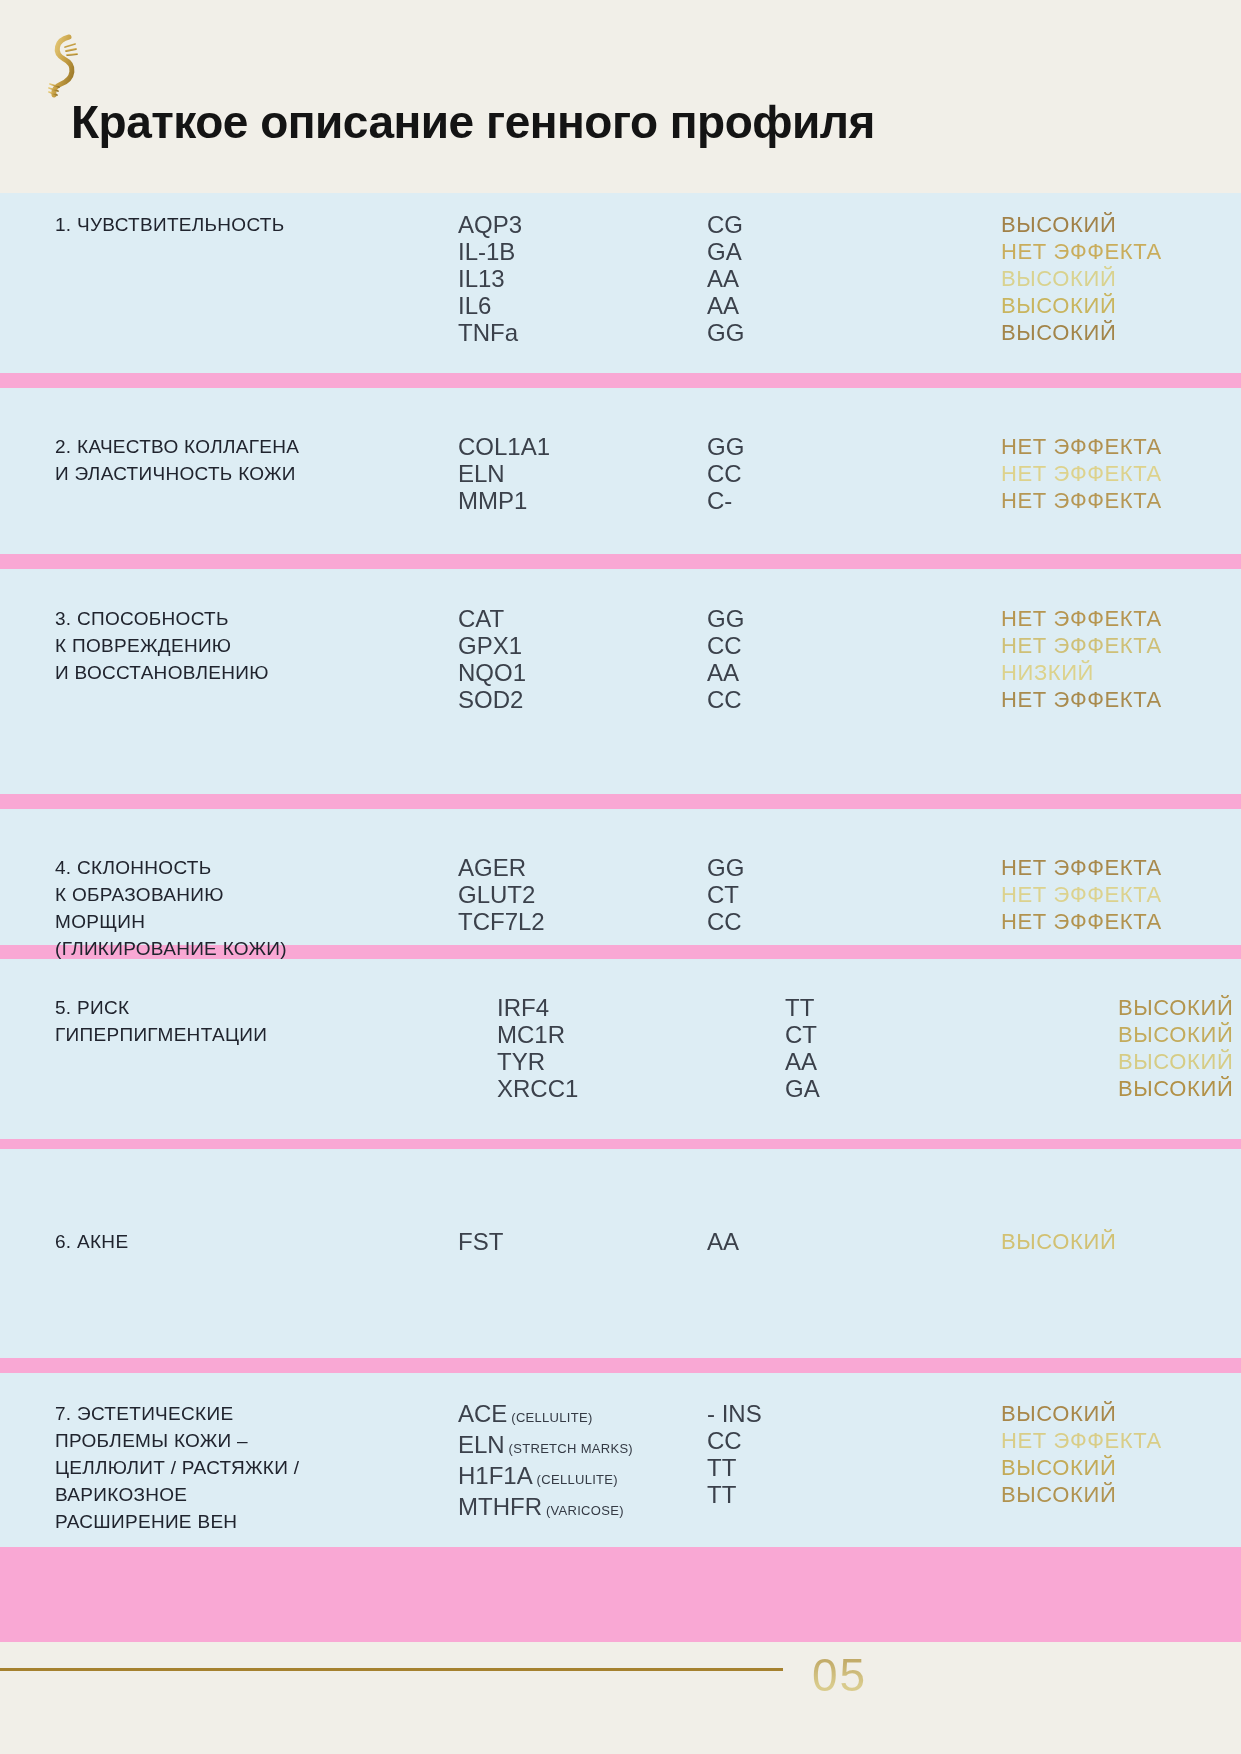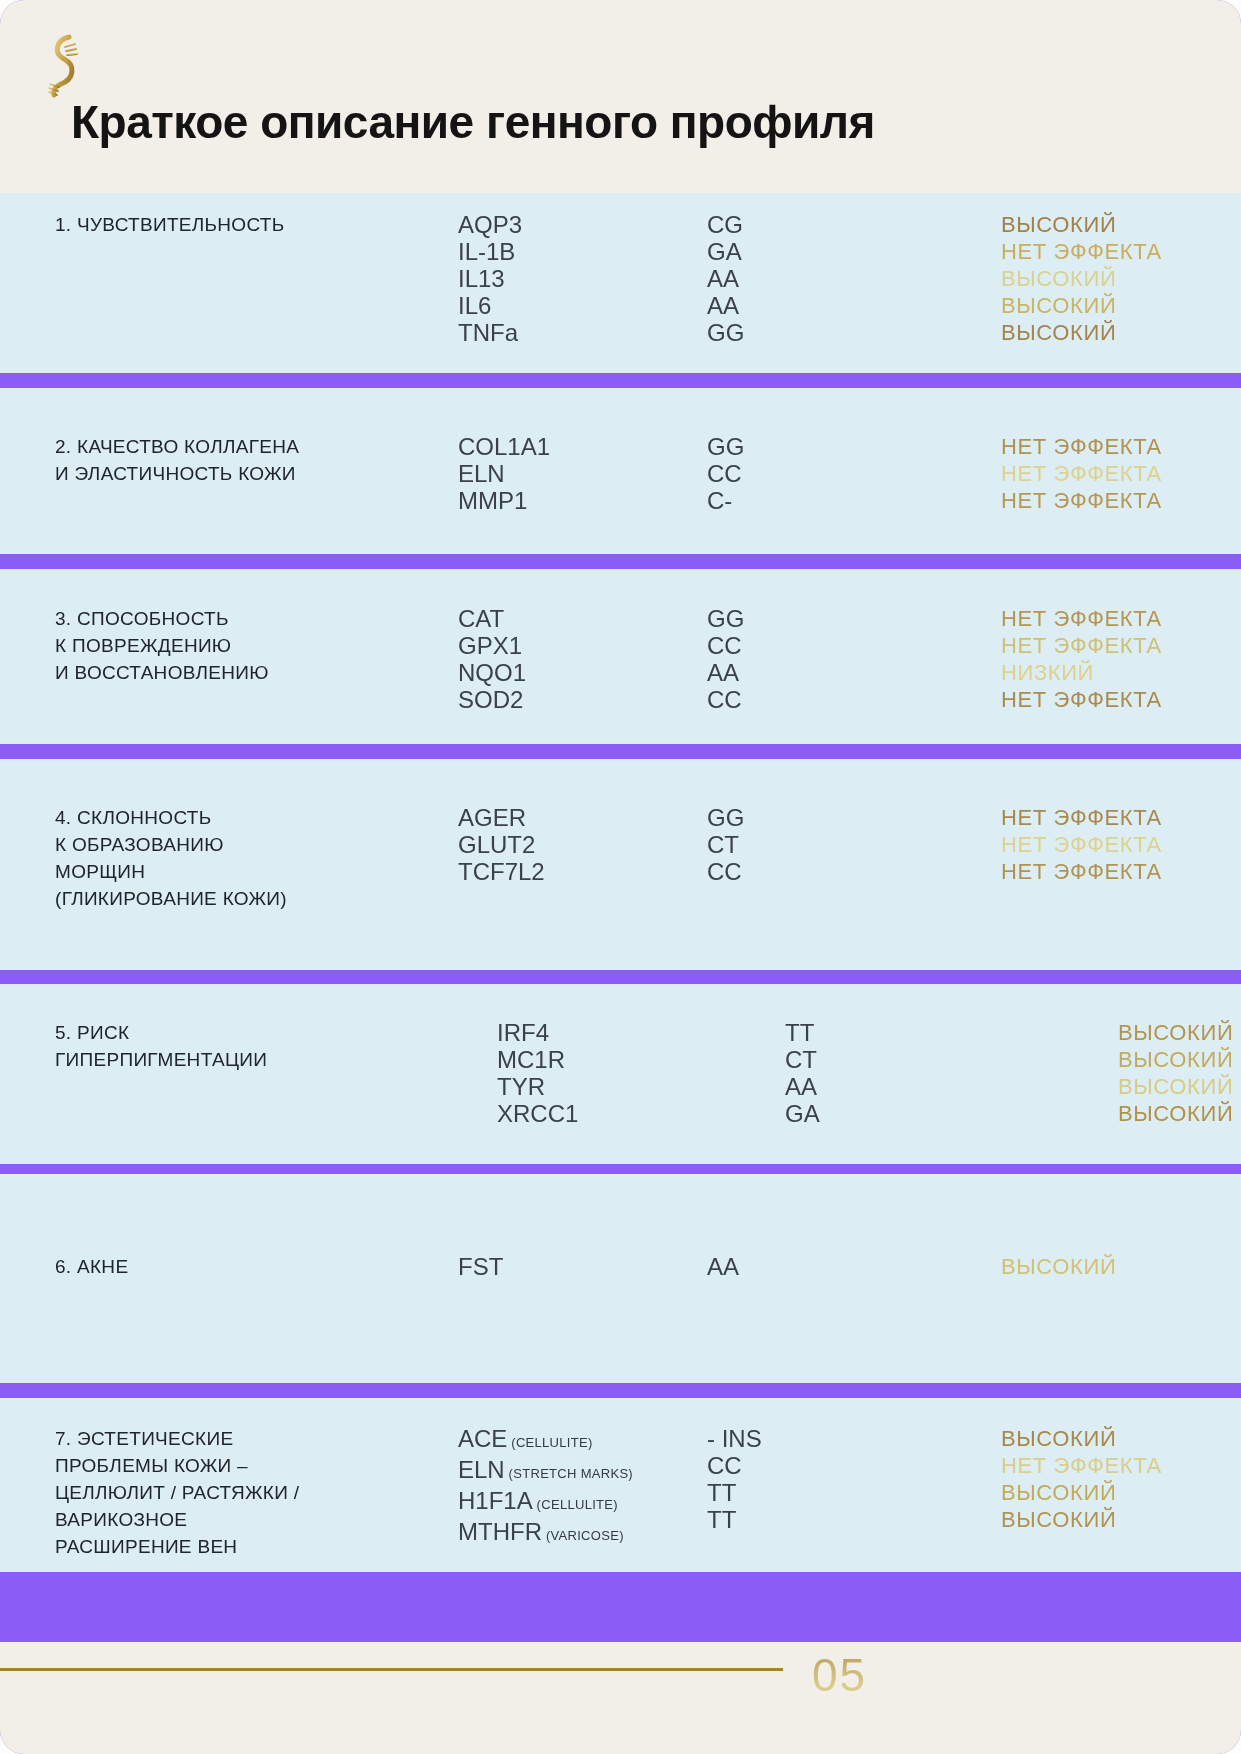"Краткое описание генного профиля" .page { background: #8b5cf6 -> #f9a8d4; border-radius: 24px -> none }
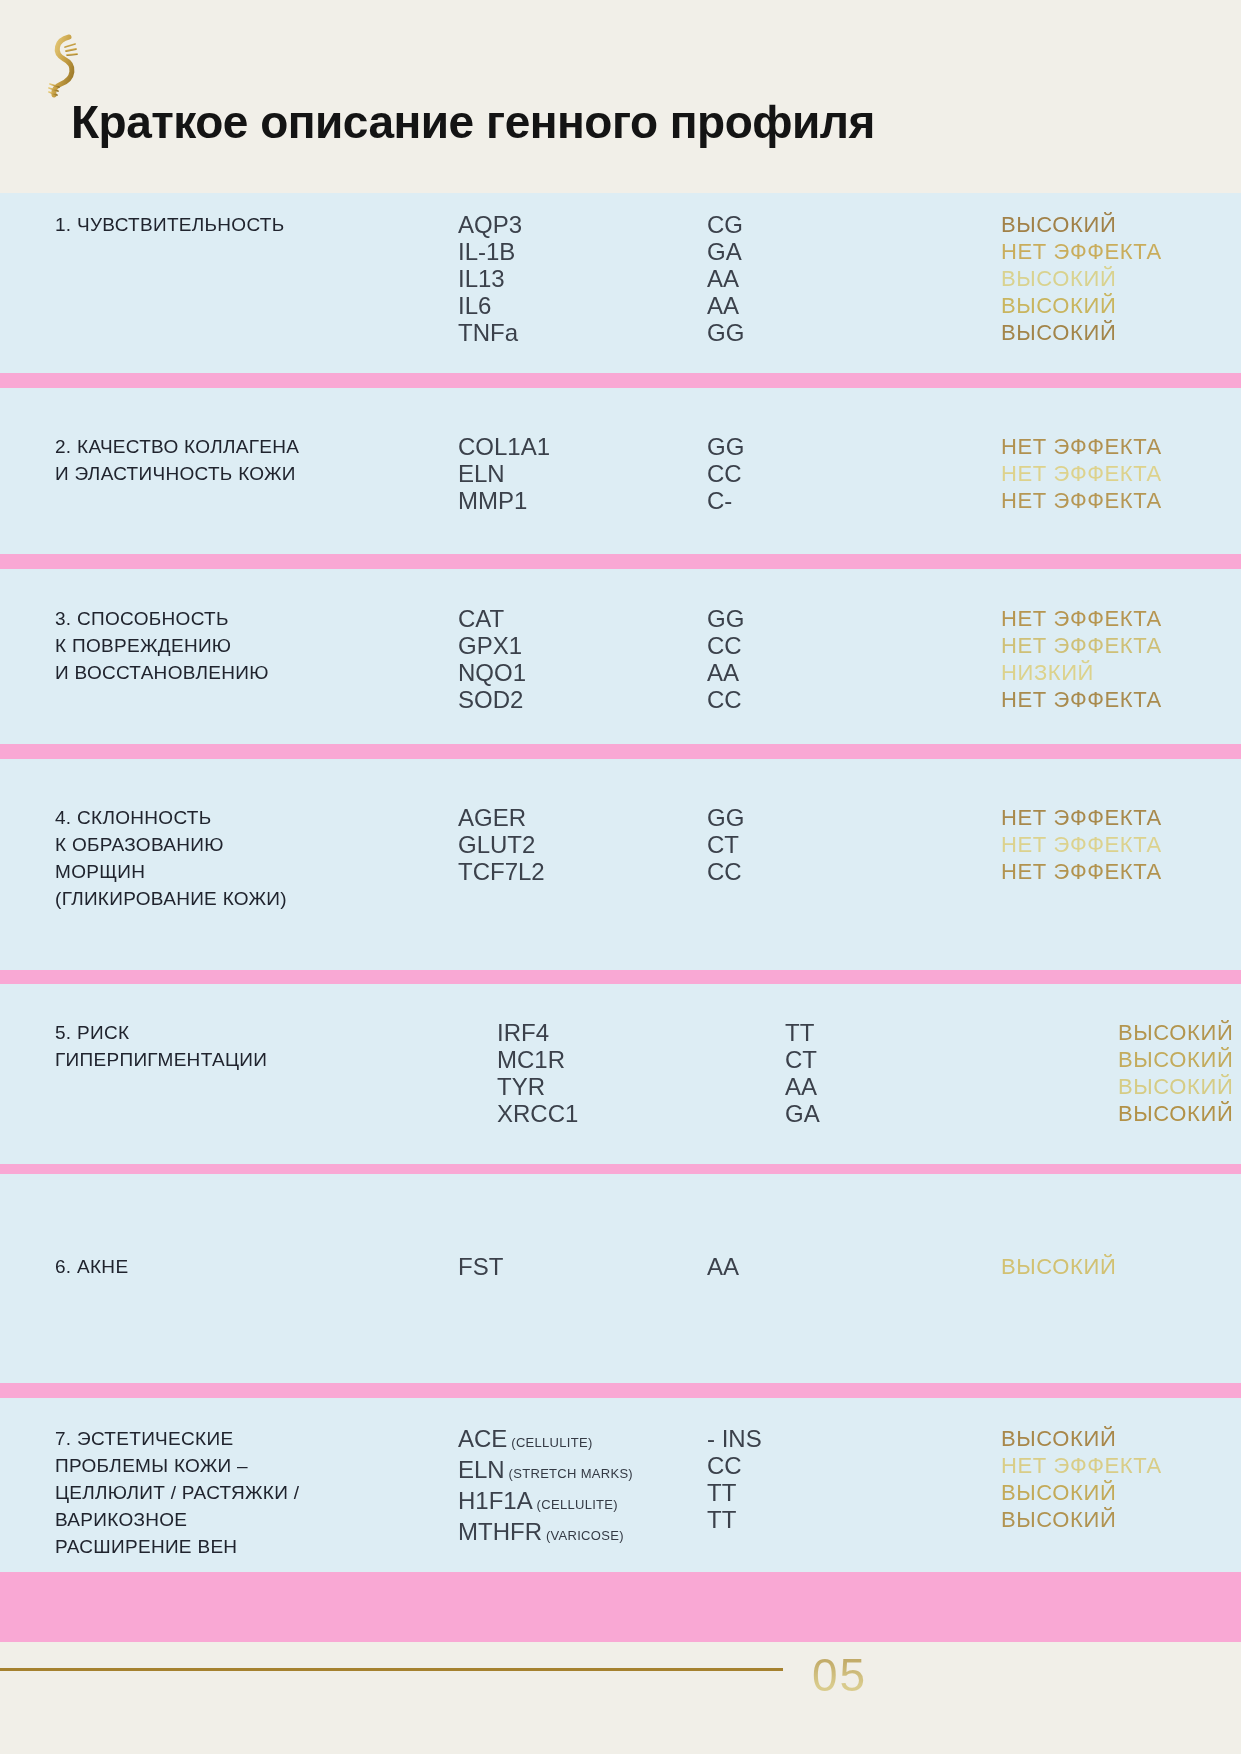"3. СПОСОБНОСТЬ" .section:nth-of-type(3) { height: 175px -> 225px }
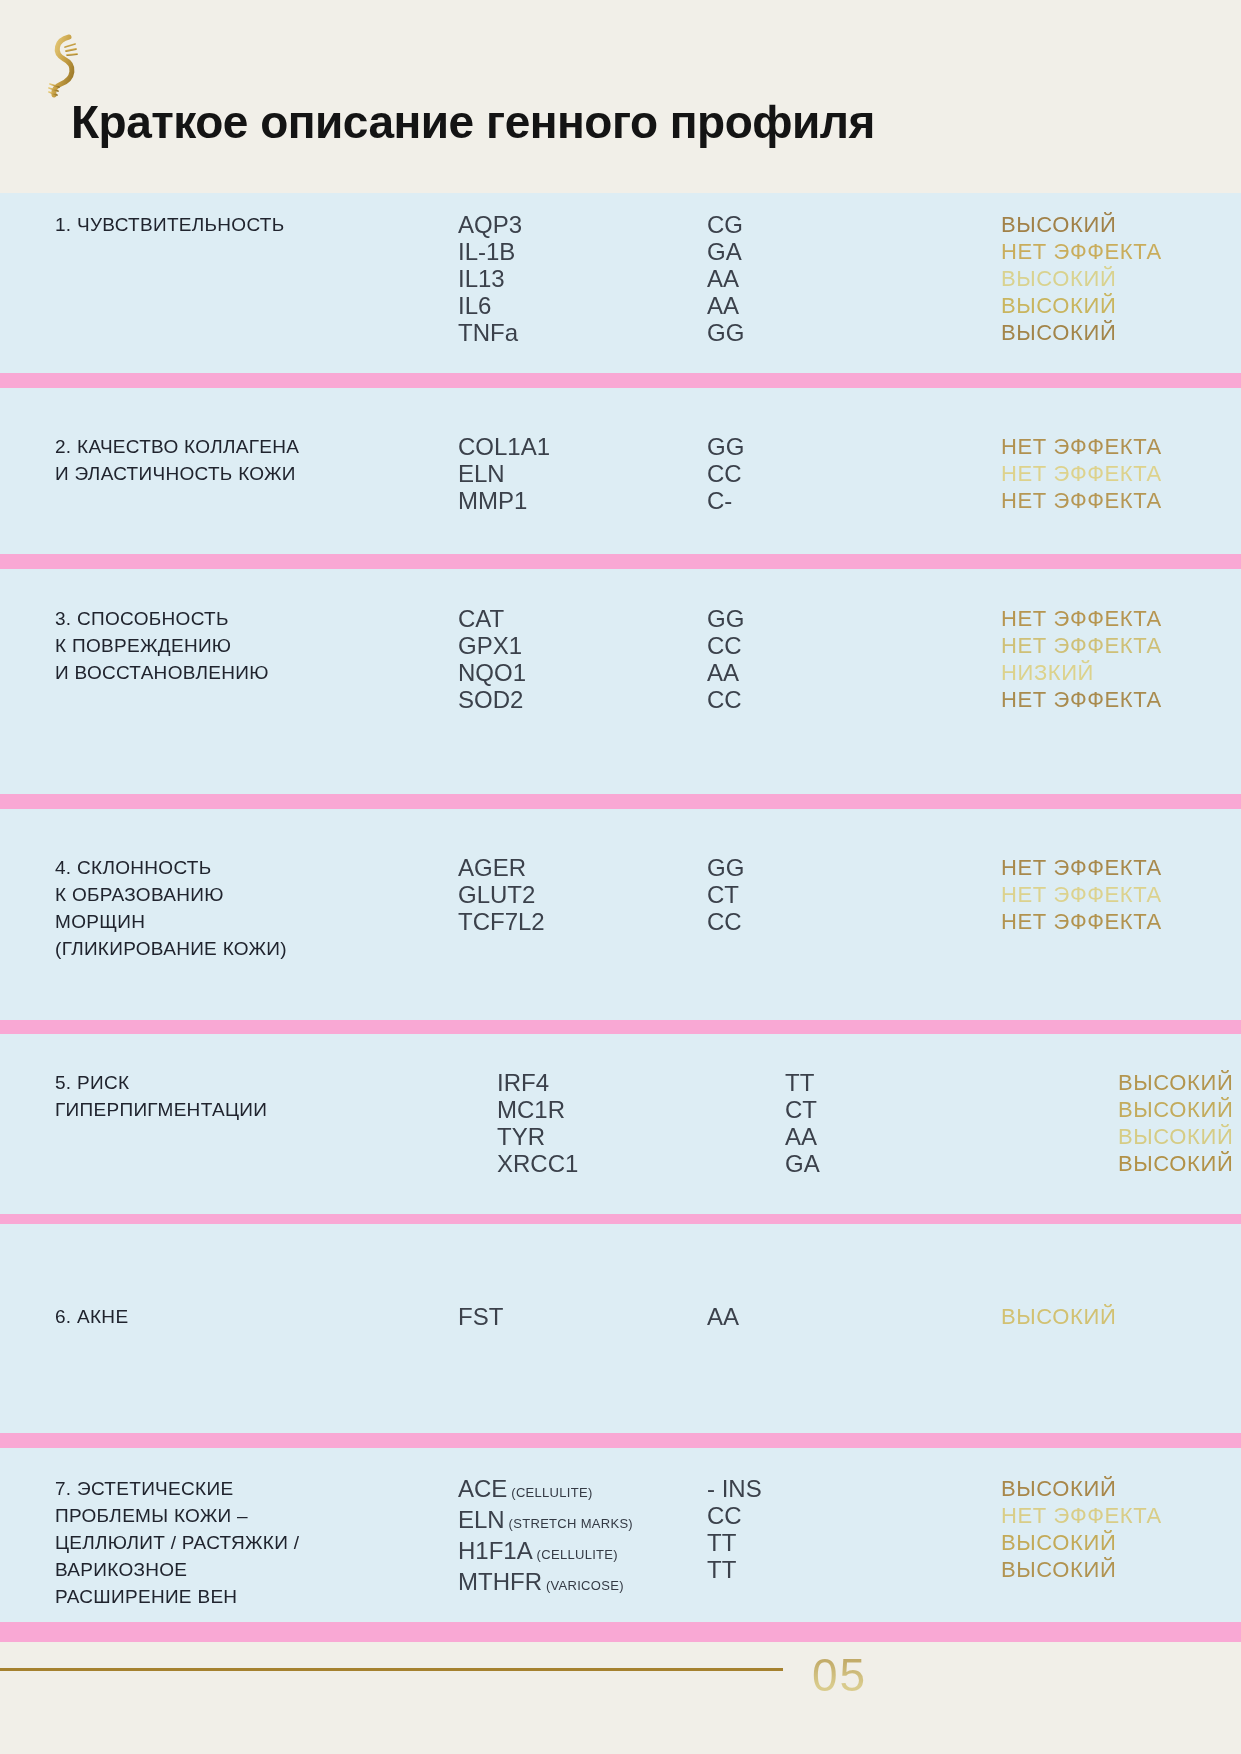"4. СКЛОННОСТЬ" .section:nth-of-type(4) { height: 211px -> 136px }
